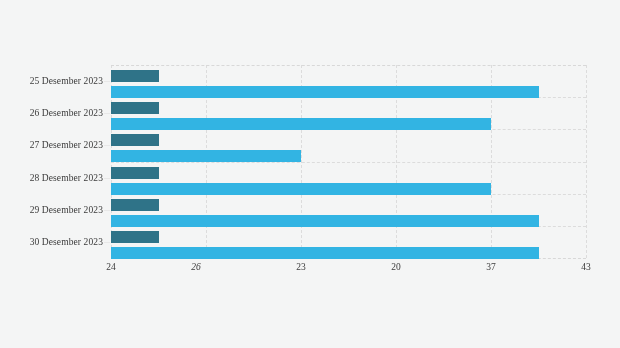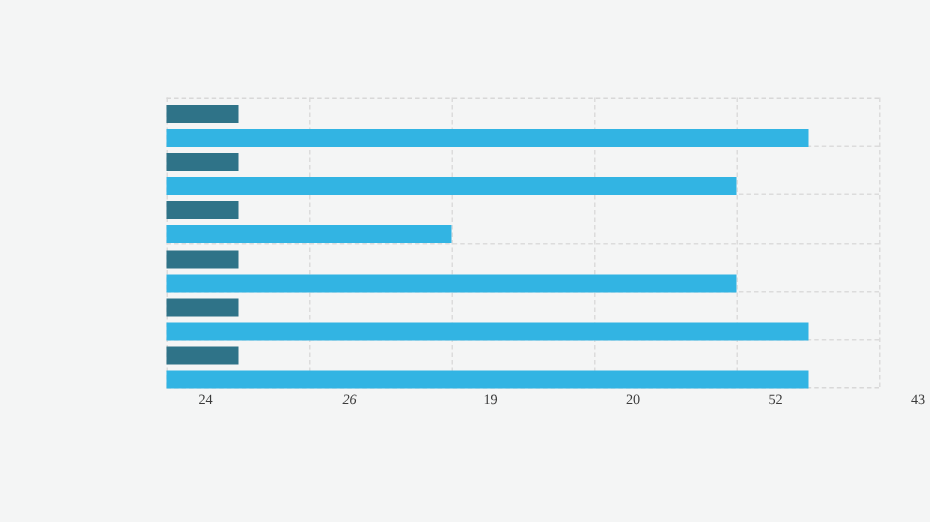"25 Desember 2023" div { html: none -> <div> <div>25 Desember 2023</div> <div></div> <div>26 Desember 2023</div> <div></div> <div>27 Desember 2023</div> <div></div> <div>28 Desember 2023</div> <div></div> <div>29 Desember 2023</div> <div></div> <div>30 Desember 2023</div> <div></div> </div> }
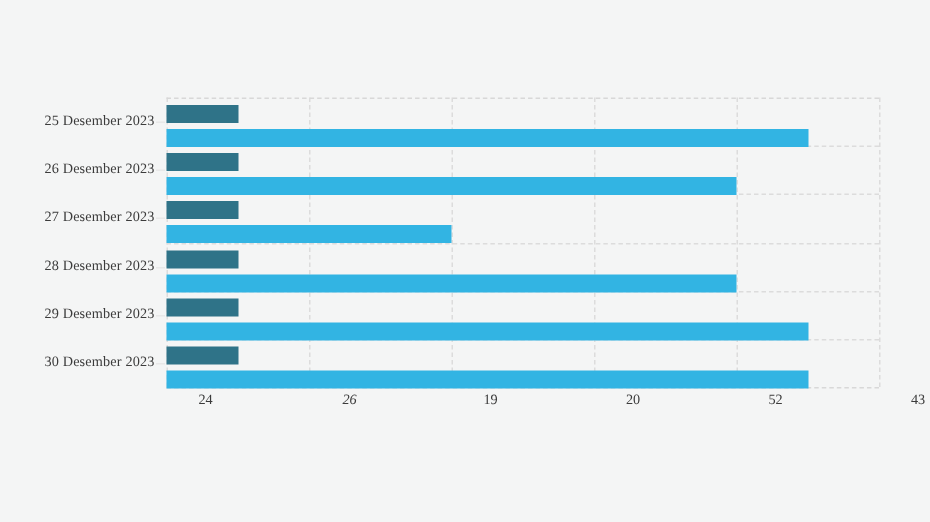"24" .xlabel { margin-left: 26px -> none }
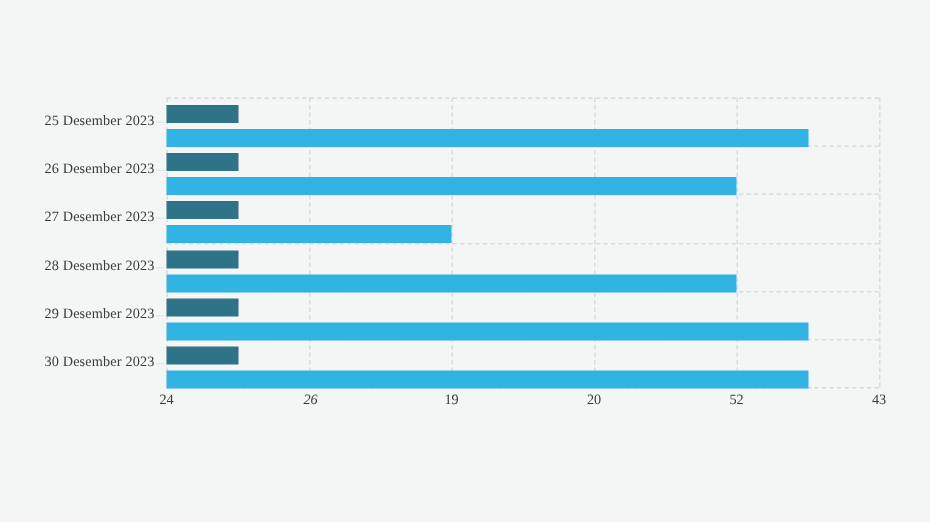"26" div.xlabel { left: 96px -> 85px }
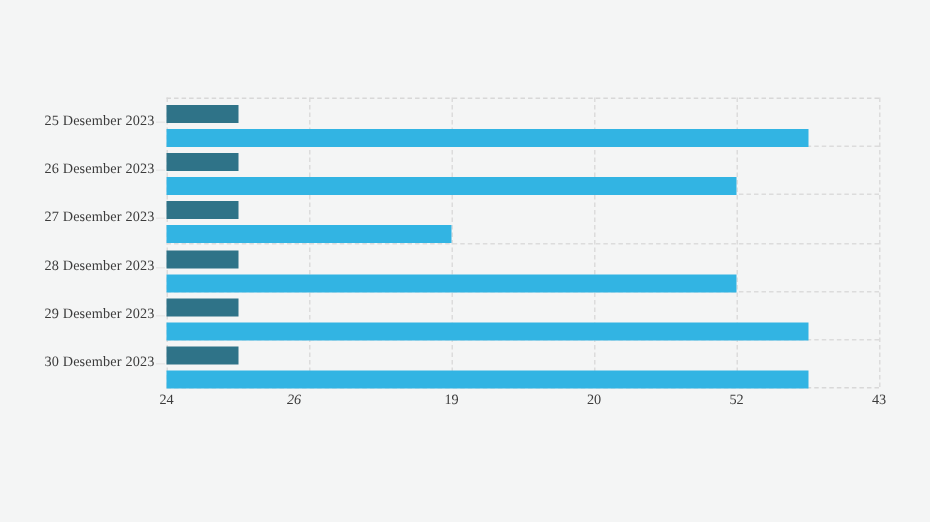"19" div.xlabel { text: 19 -> 23 }
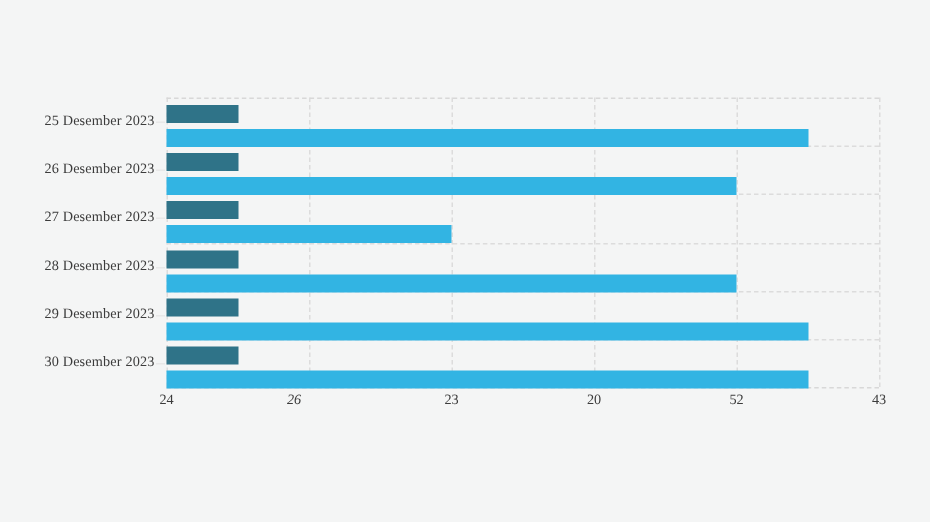"52" div.xlabel { text: 52 -> 37 }
